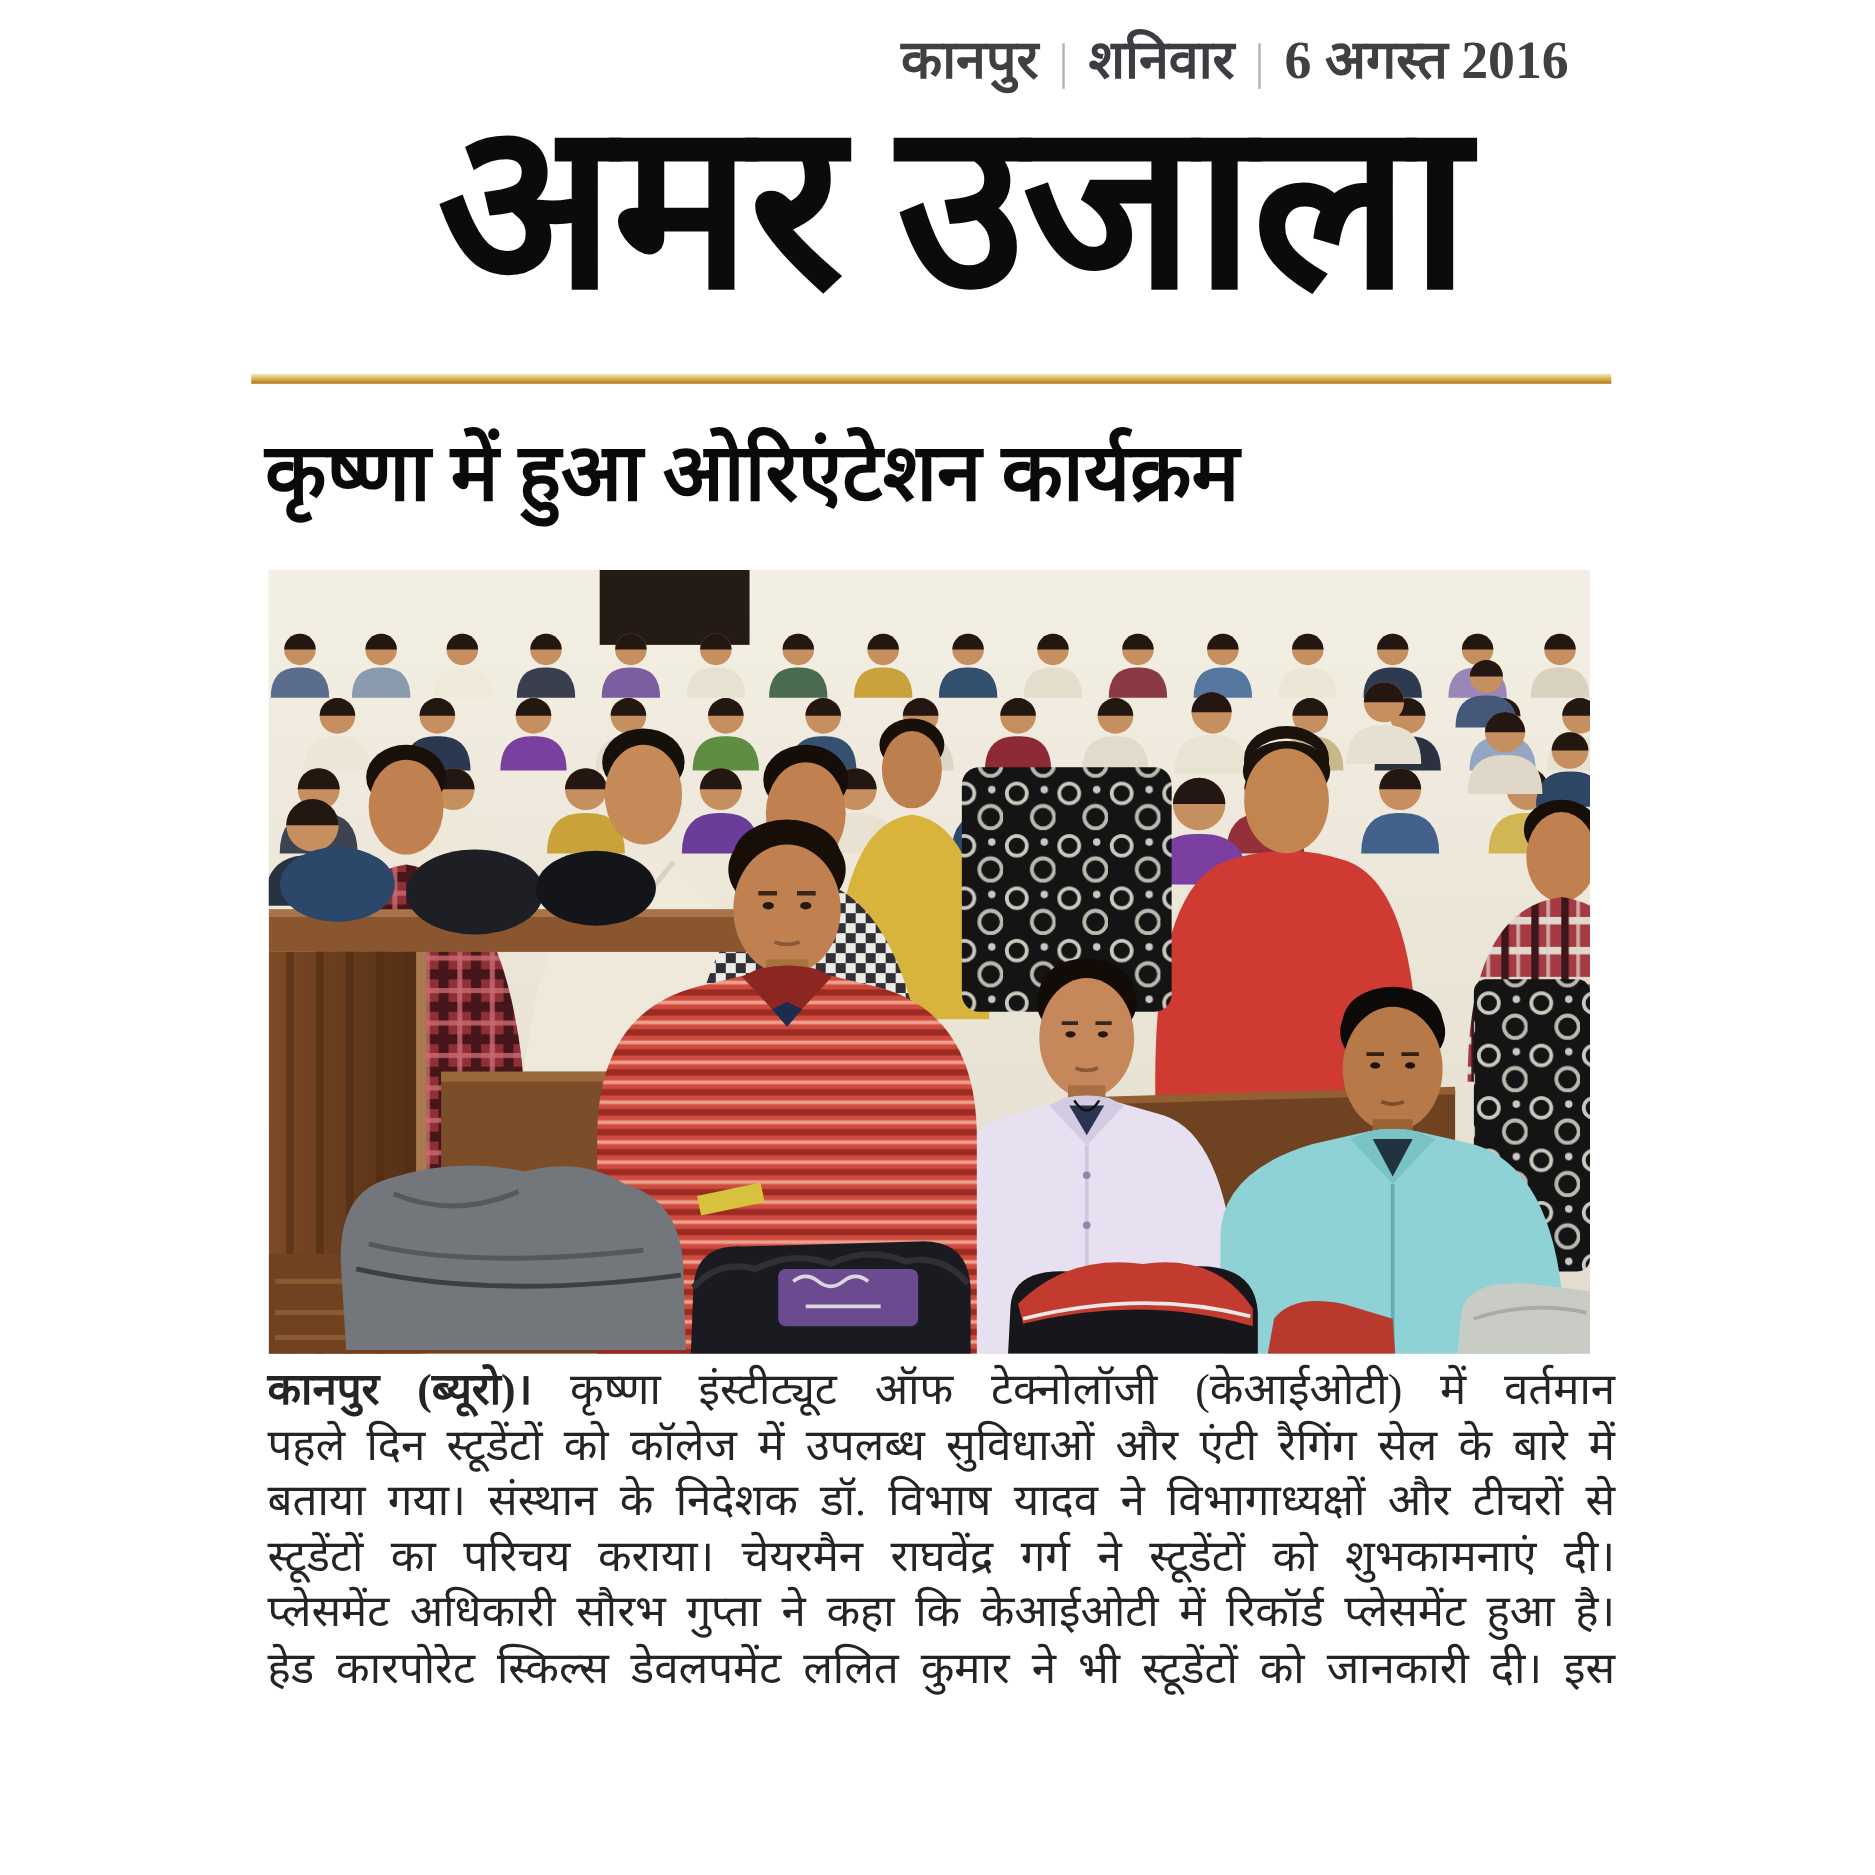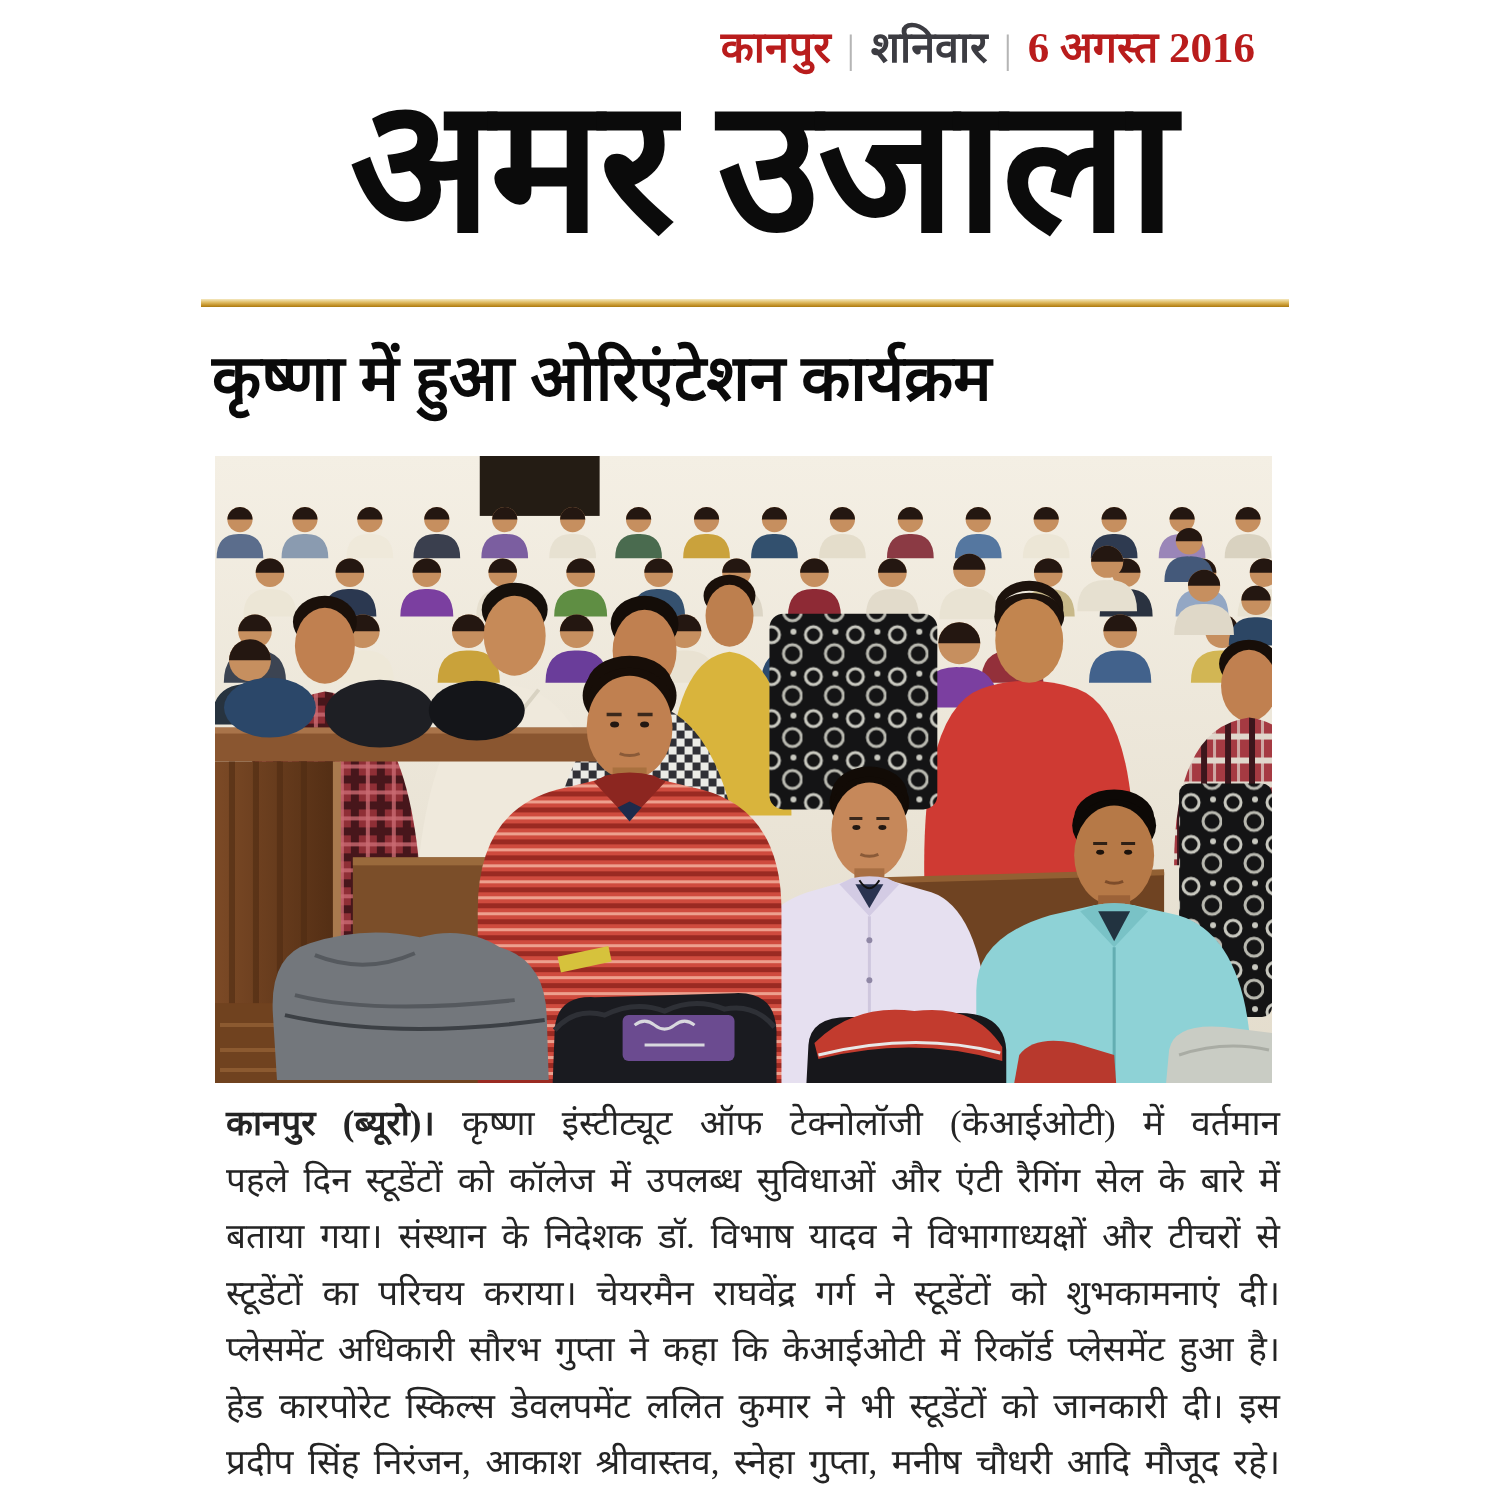"कानपुर" .dateline .bold { color: #b91c1c -> #404040 }
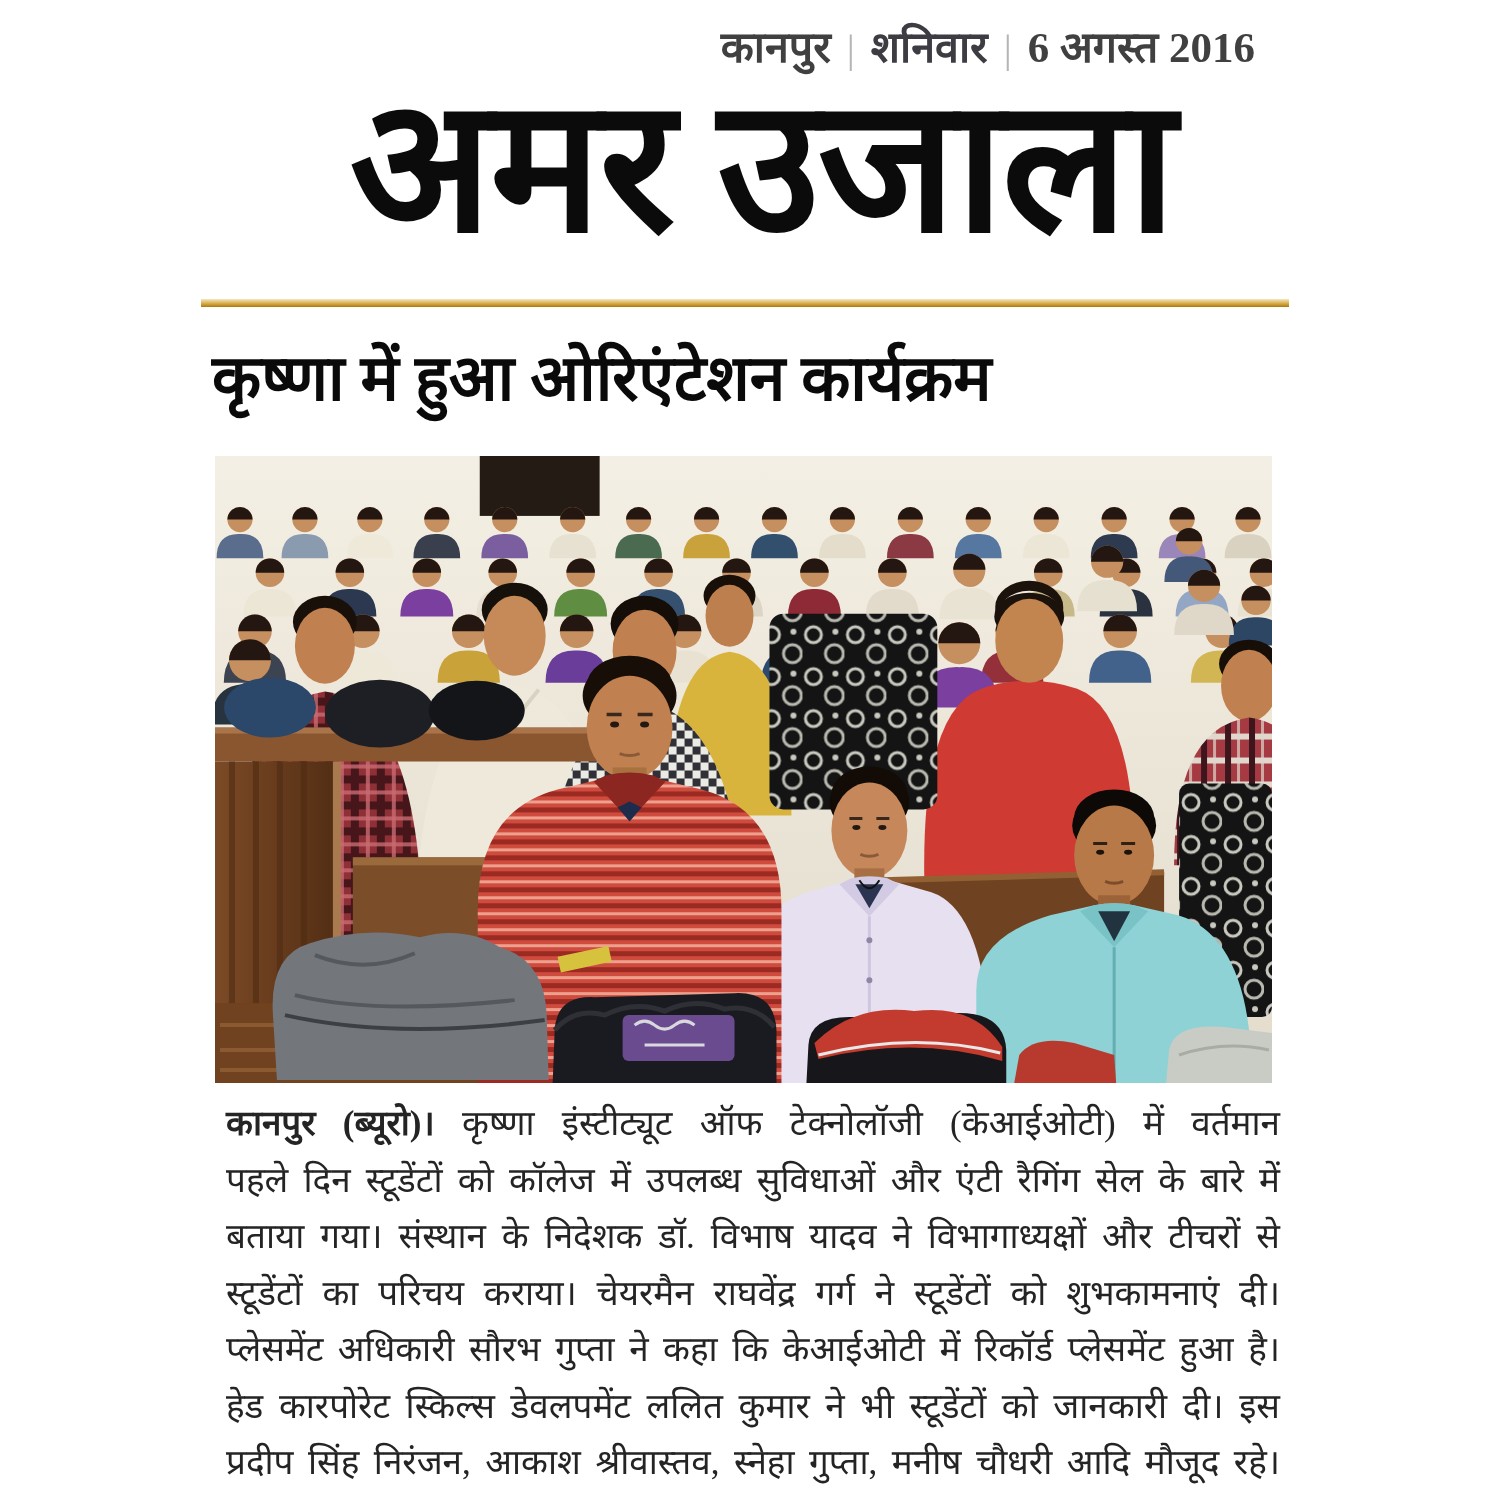"कानपुर (ब्यूरो)। कृष्णा इंस्टीट्यूट ऑफ" .article .line { margin: 12px -> 0 }
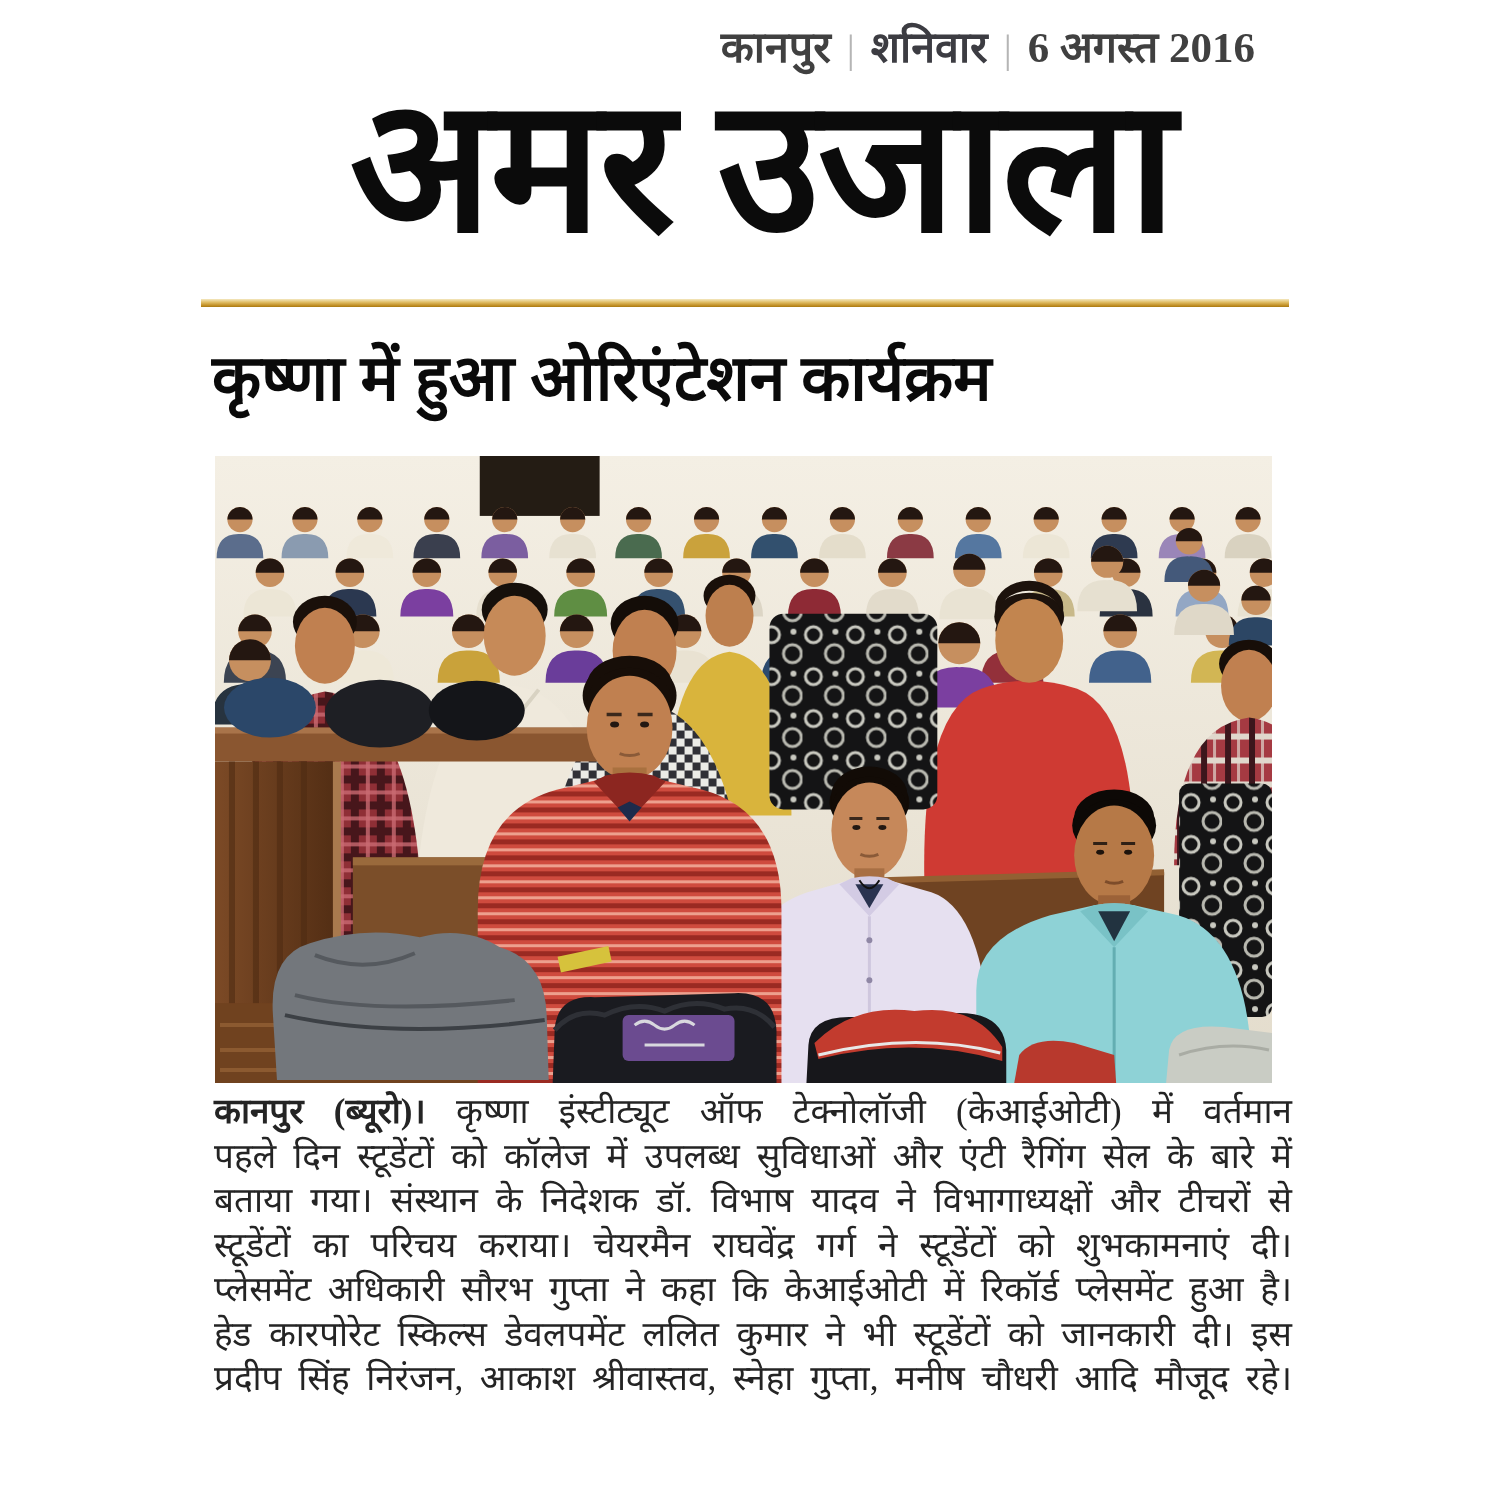"प्रदीप सिंह निरंजन, आकाश श्रीवास्तव," p.line { html: <p>प्रदीप सिंह निरंजन, आकाश श्रीवास्तव, स्नेहा गुप्ता, मनीष चौधरी आदि मौजूद रहे।</p> -> none }
